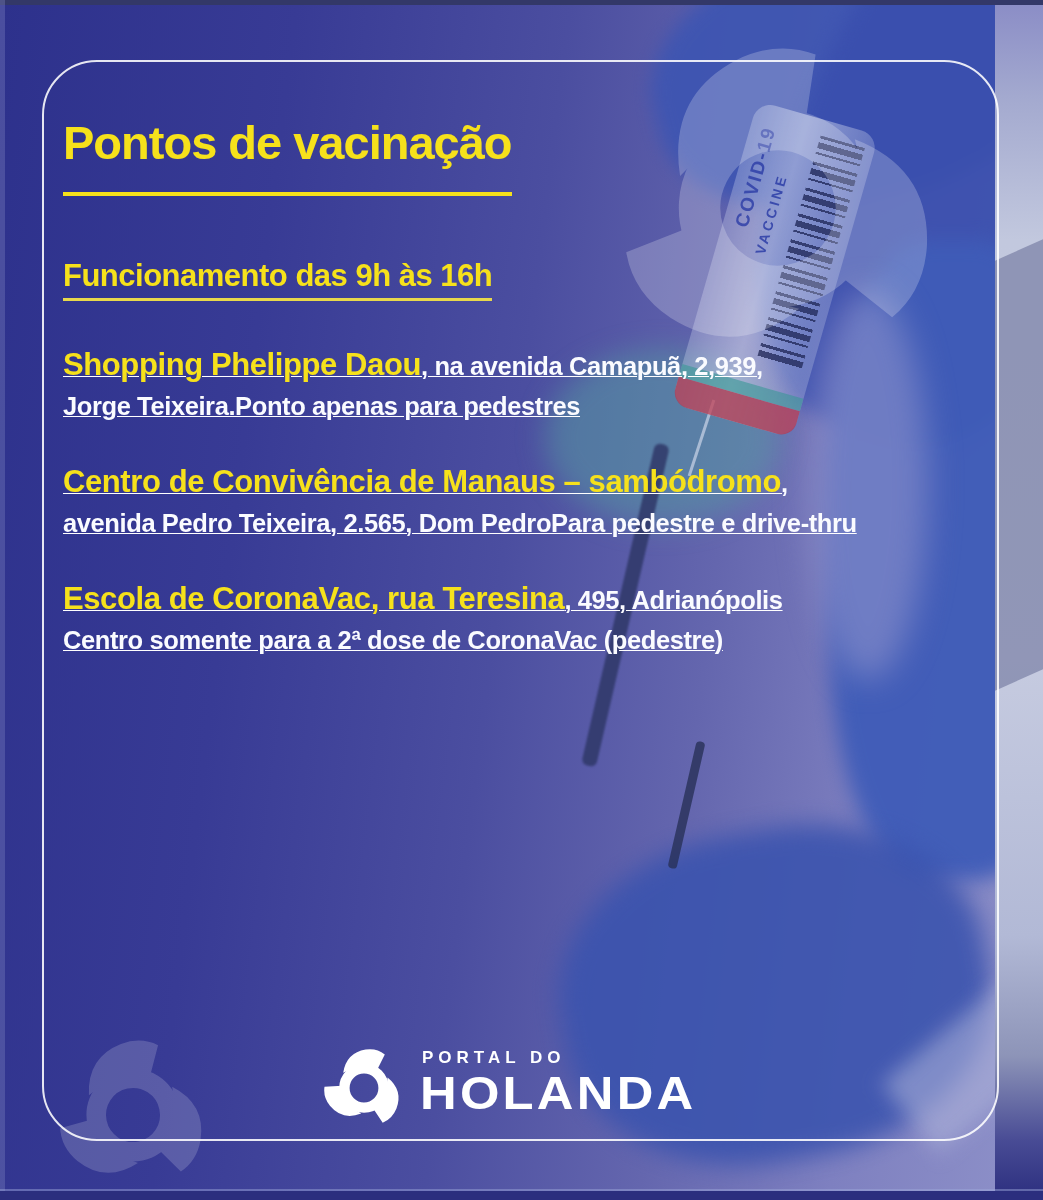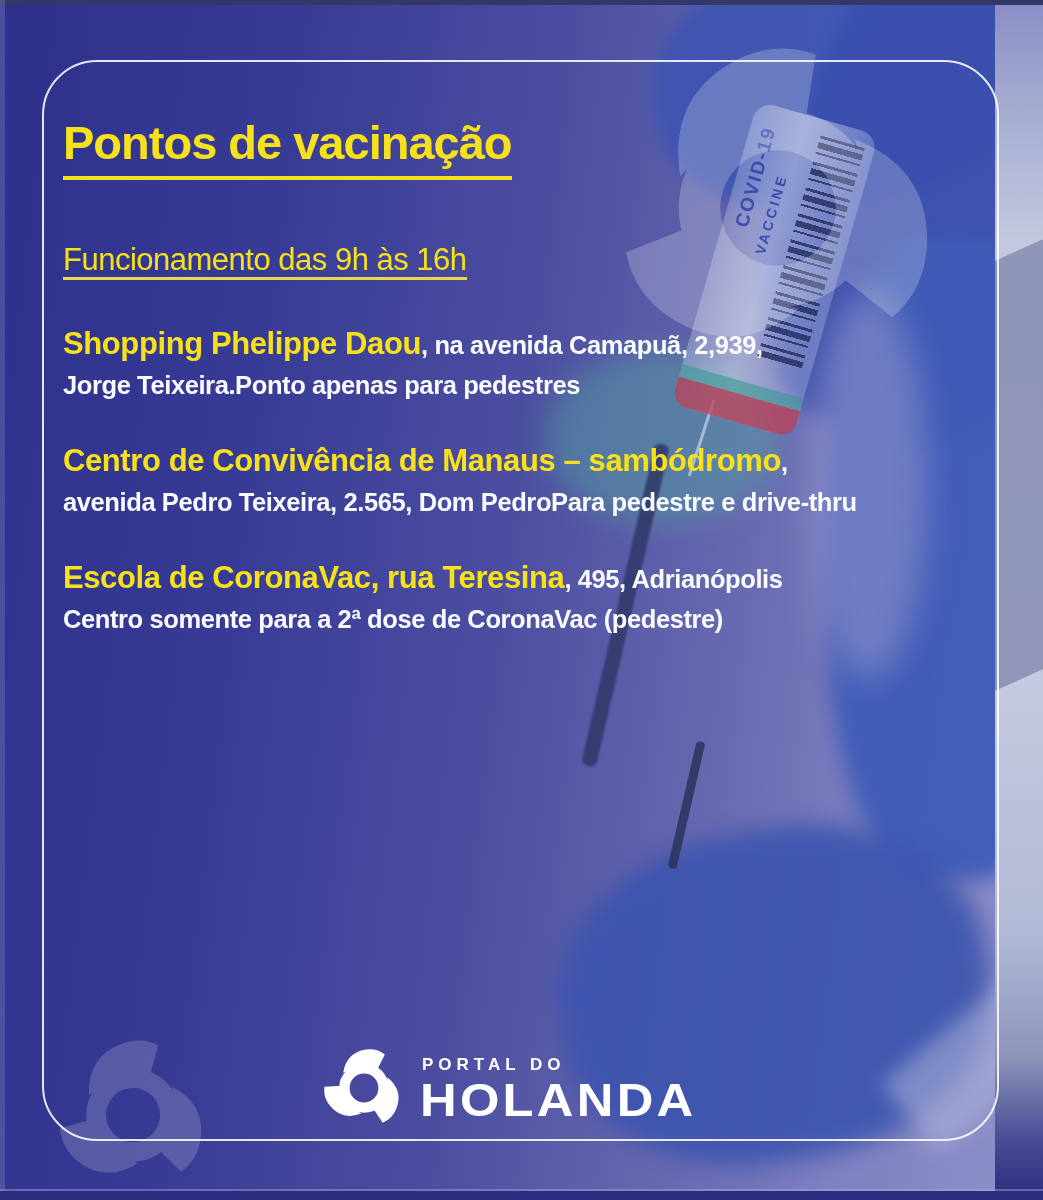"Pontos de vacinação" .title { padding-bottom: 9px -> 25px }
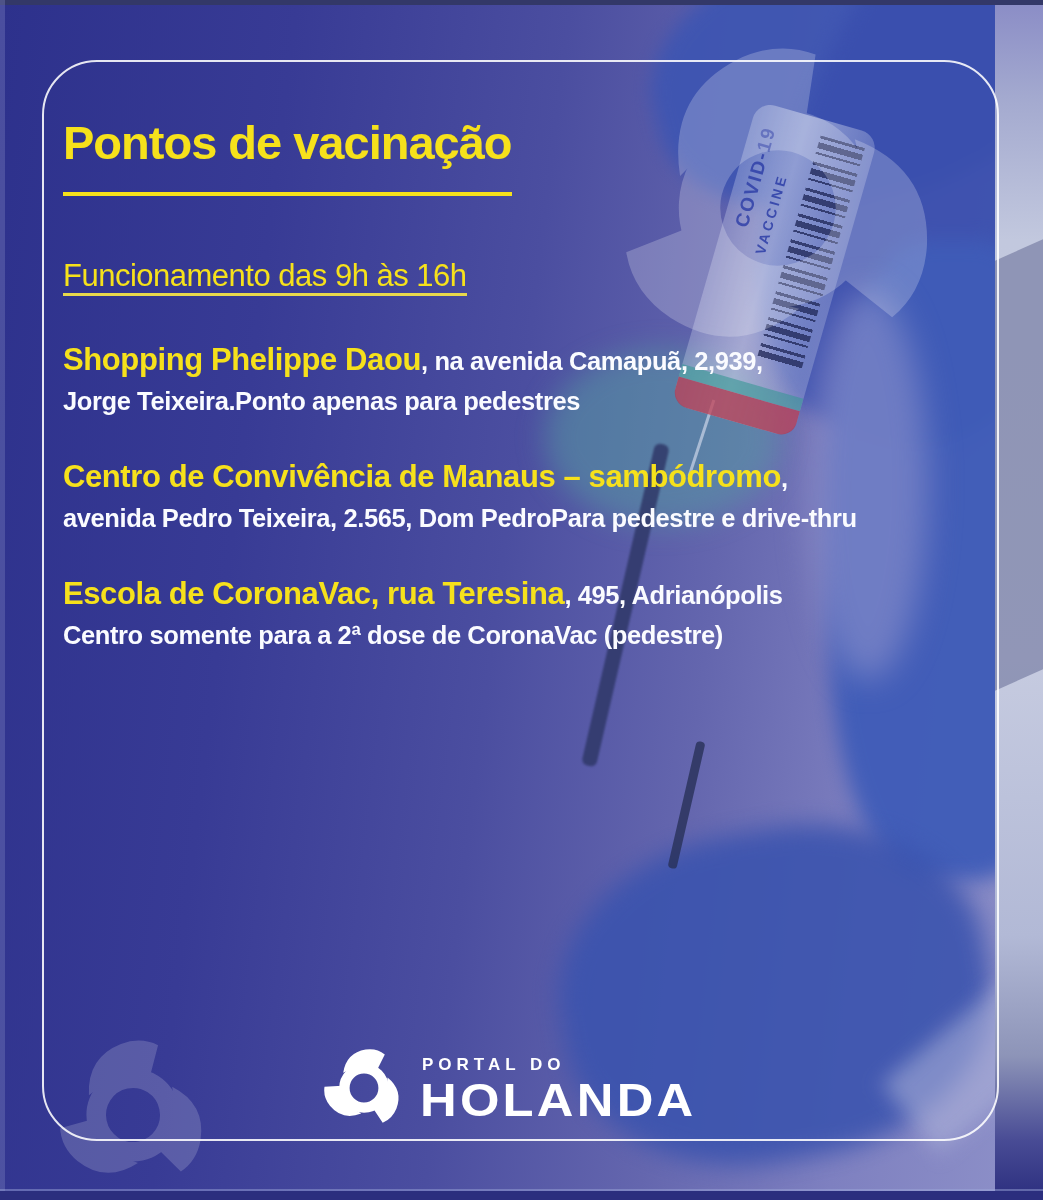"Funcionamento das 9h às 16h" .subtitle { font-weight: normal -> bold; padding-bottom: none -> 5px }
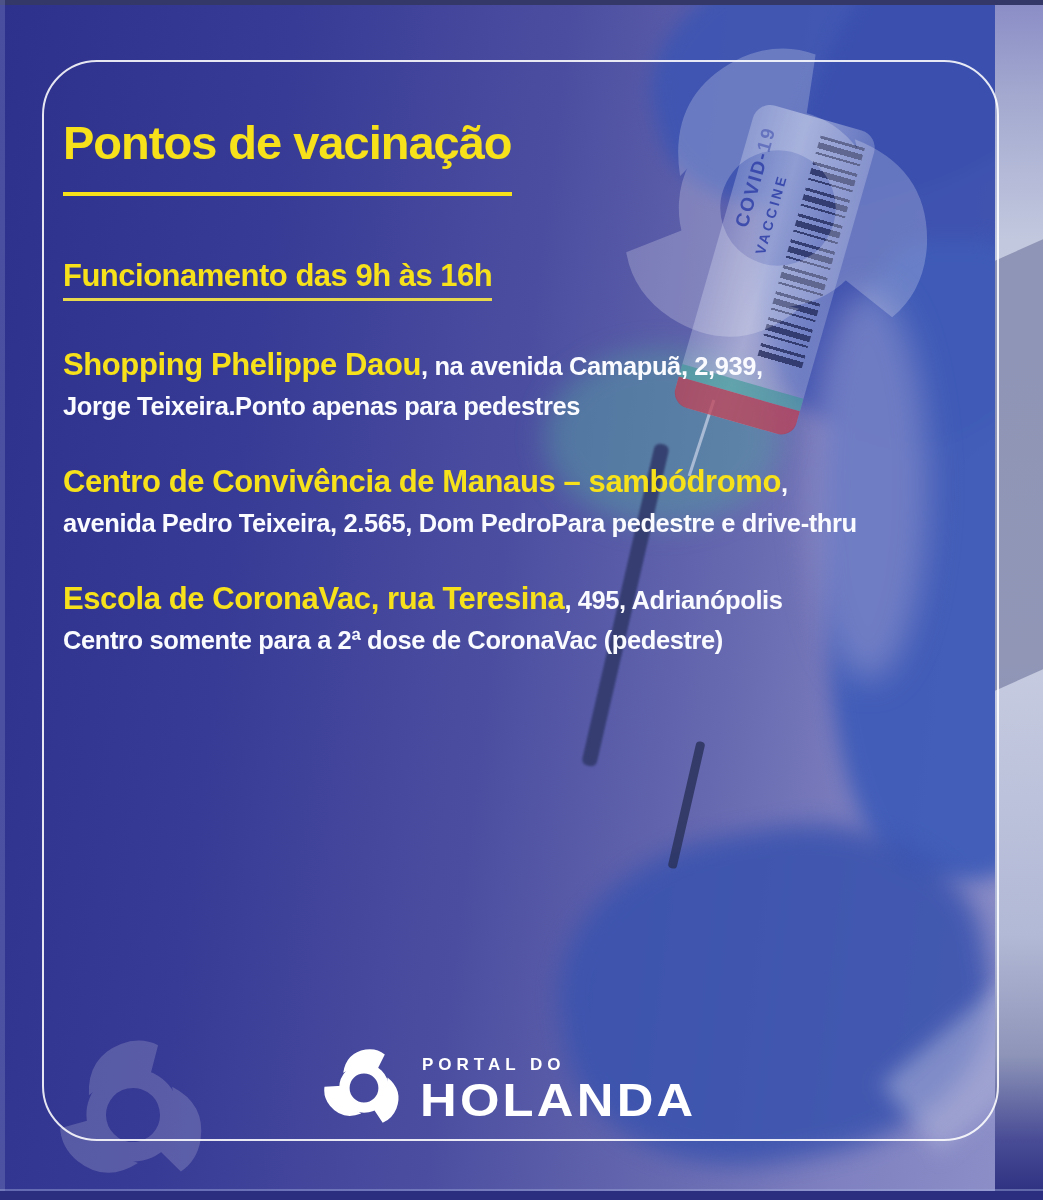"Shopping Phelippe Daou, na avenida" .loc { text-decoration: none -> underline }
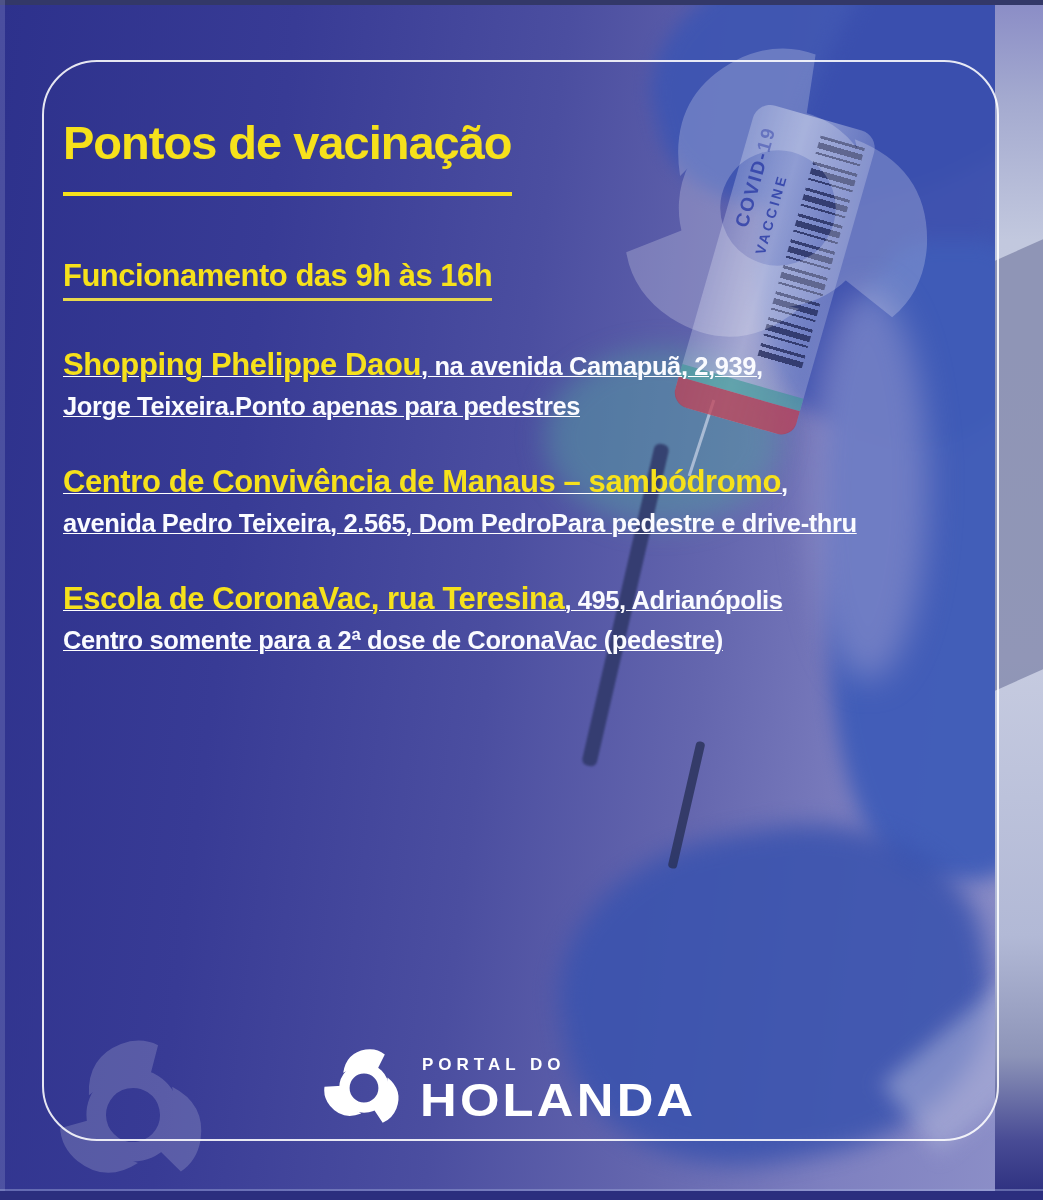"PORTAL DO" .brand { align-items: center -> flex-start }
